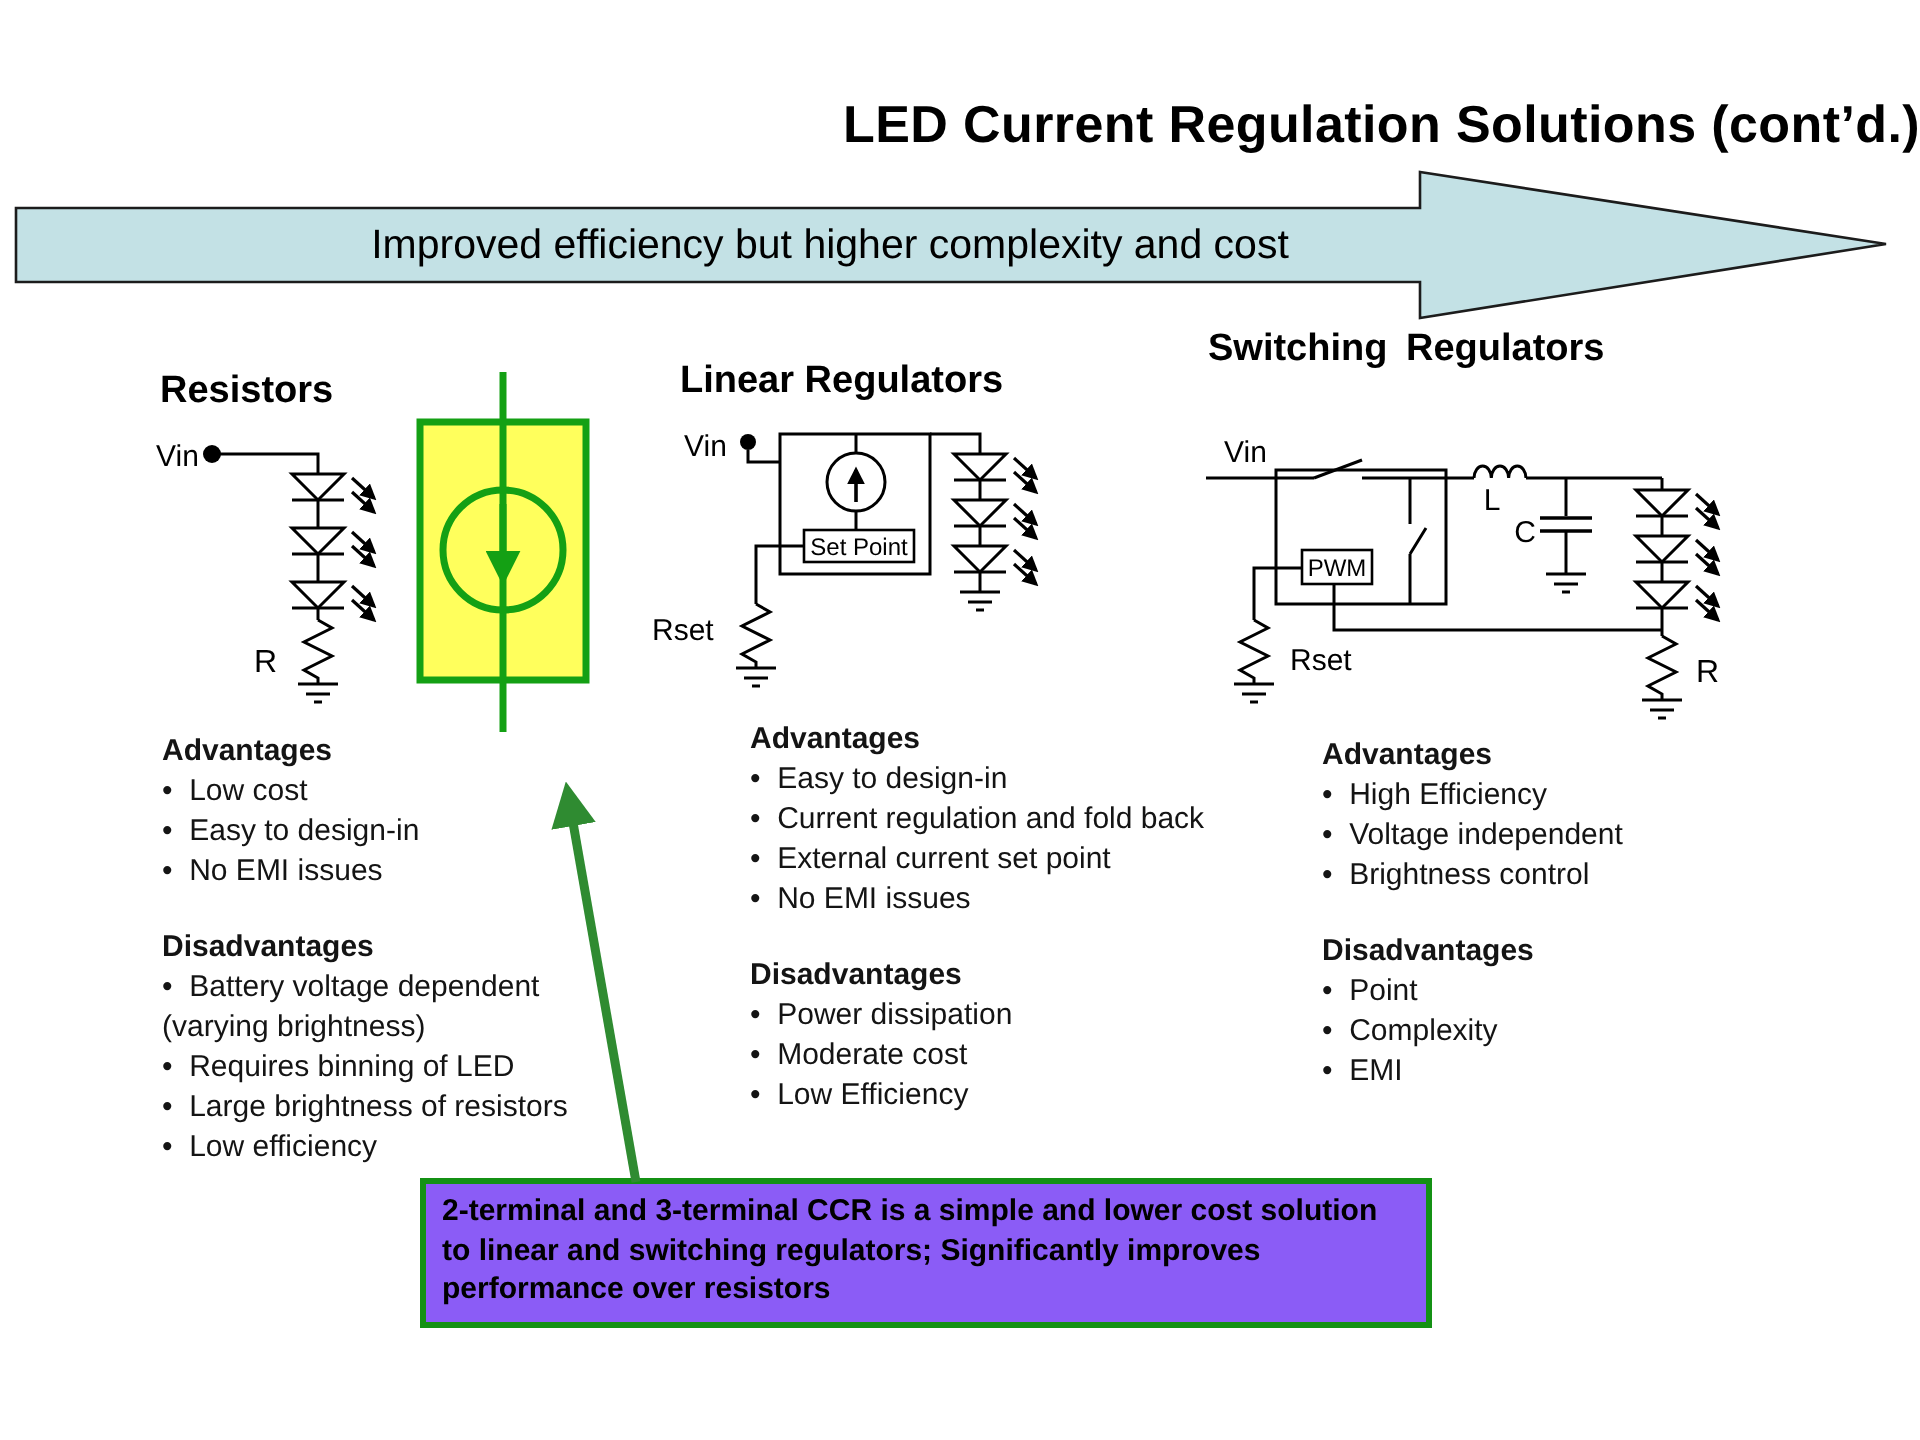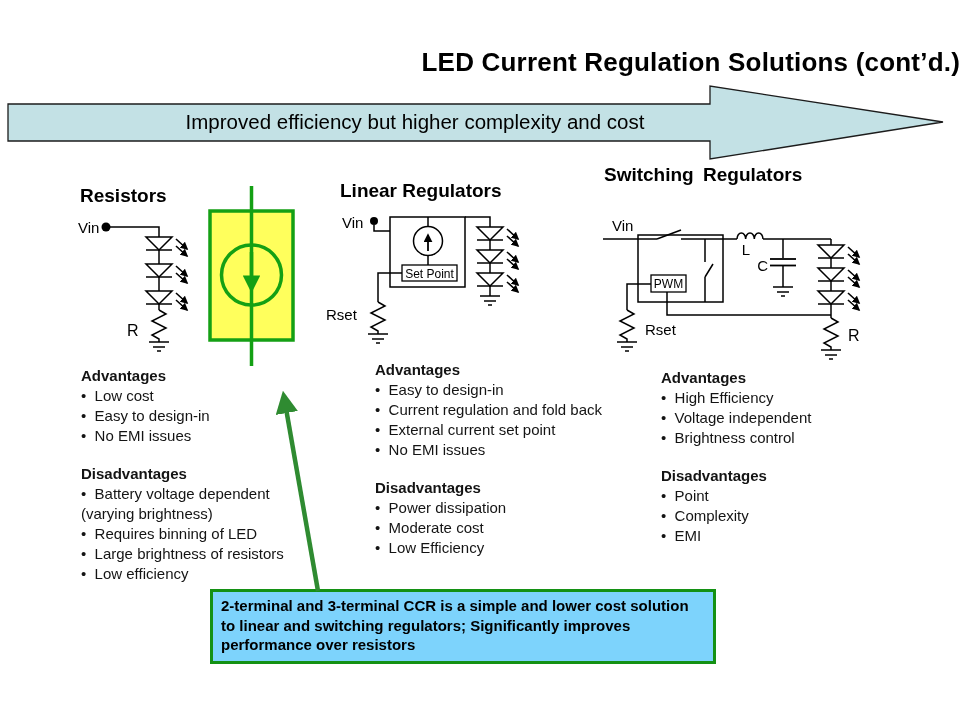"2-terminal and 3-terminal CCR is" .callout { background: #7dd3fc -> #8b5cf6 }
